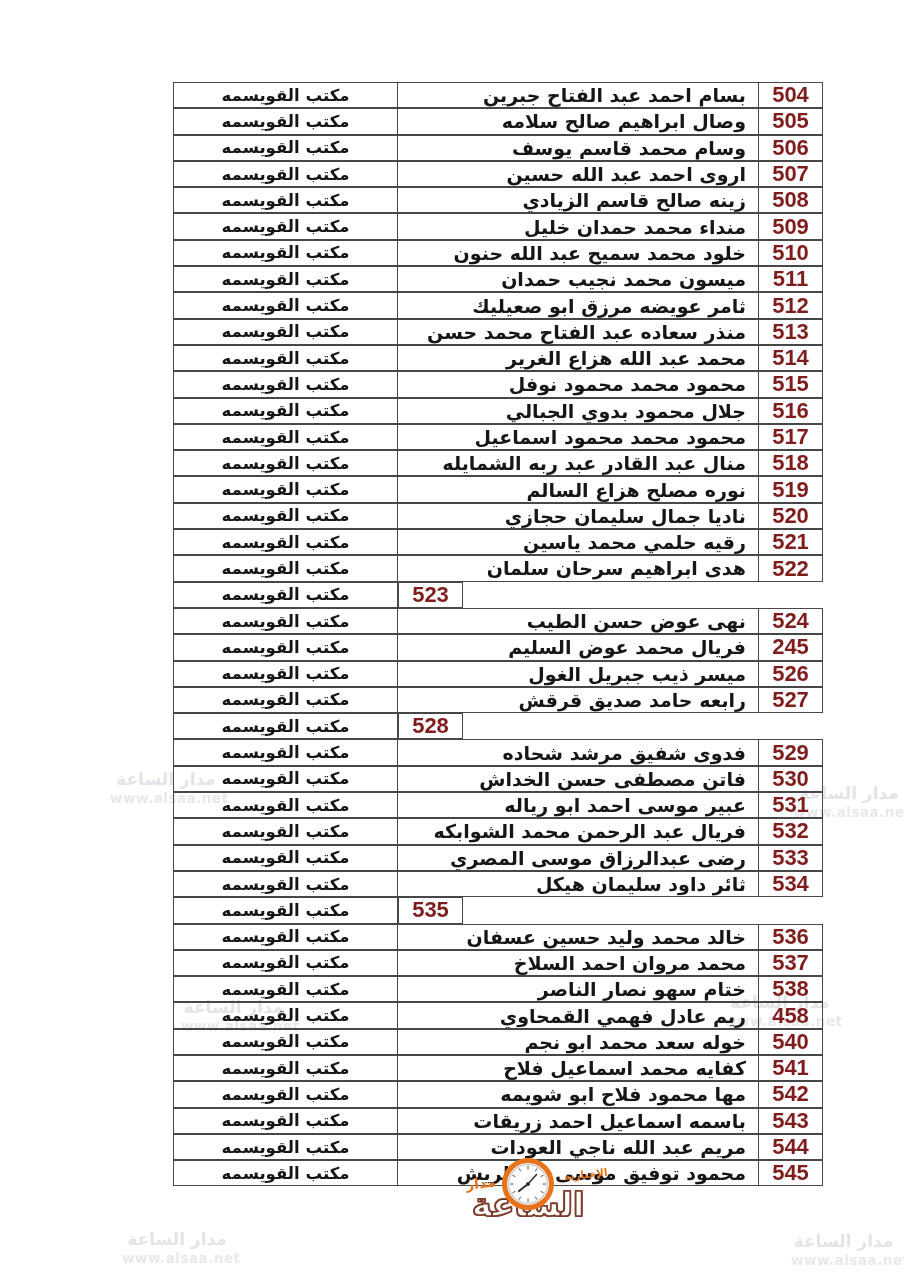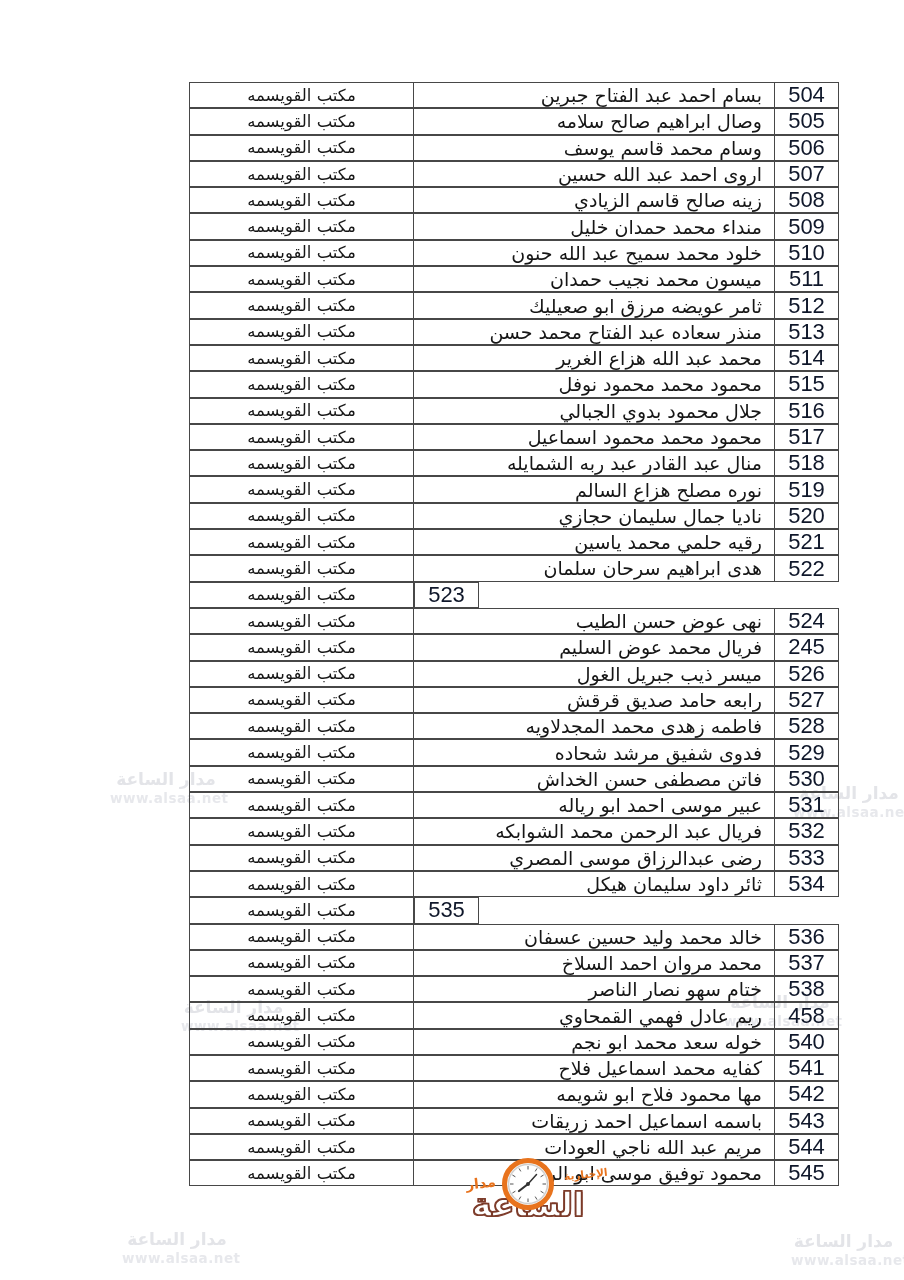"مكتب القويسمه" .roster { font-weight: none -> bold; left: 189px -> 173px }
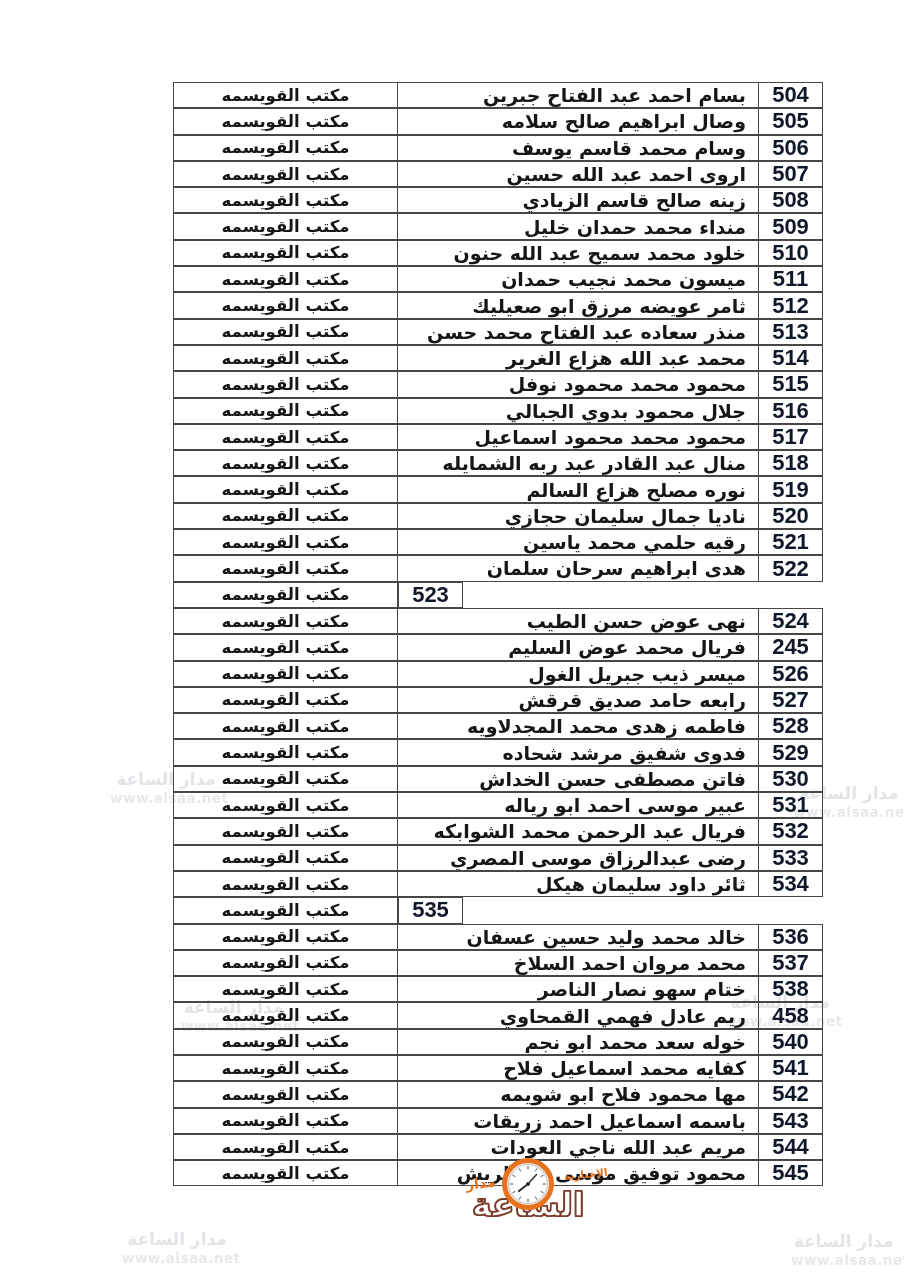"504" .cell.num { color: #0f172a -> #7f1d1d }
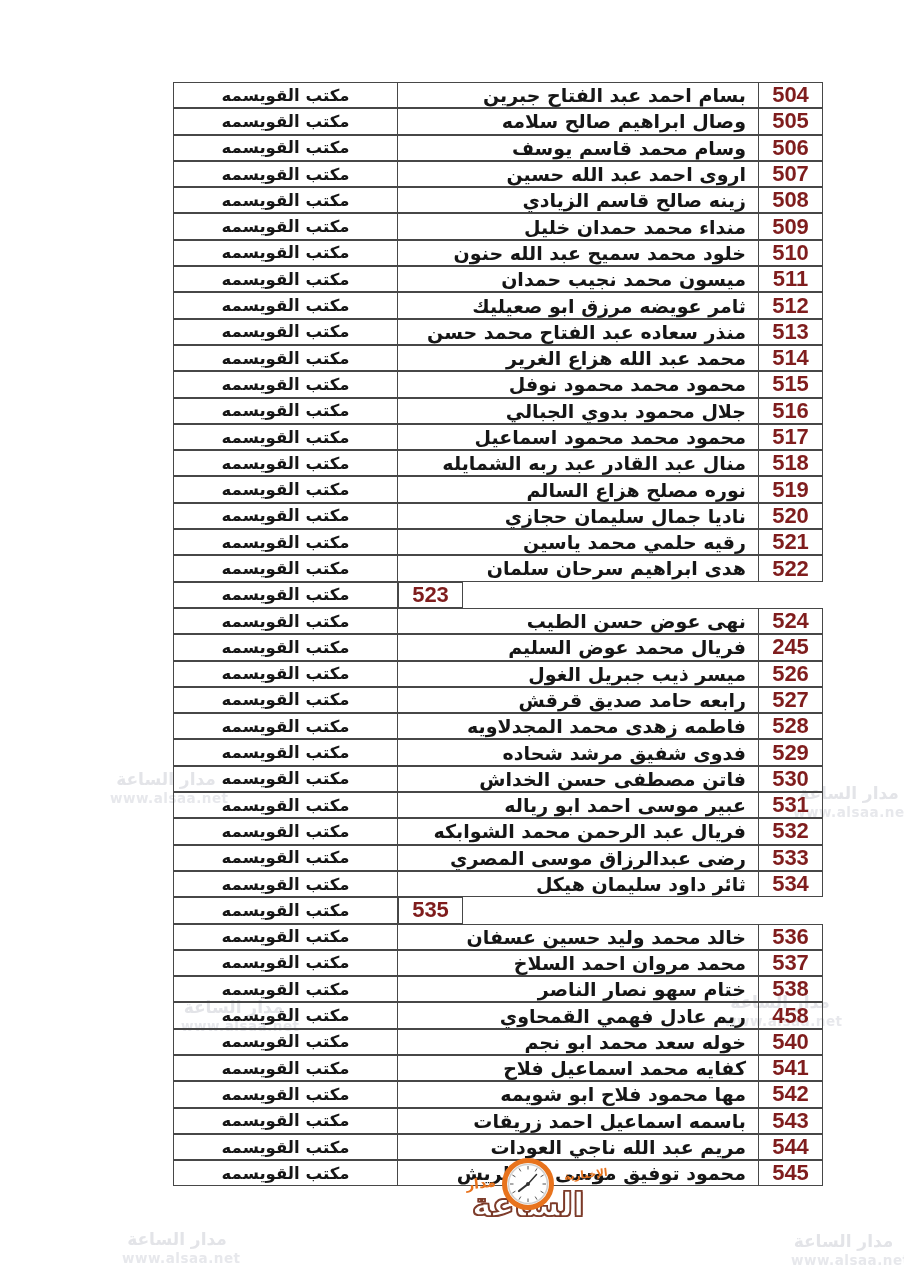"فاطمه زهدى محمد المجدلاويه" div.cell { html: <div>فاطمه زهدى محمد المجدلاويه</div> -> none }
